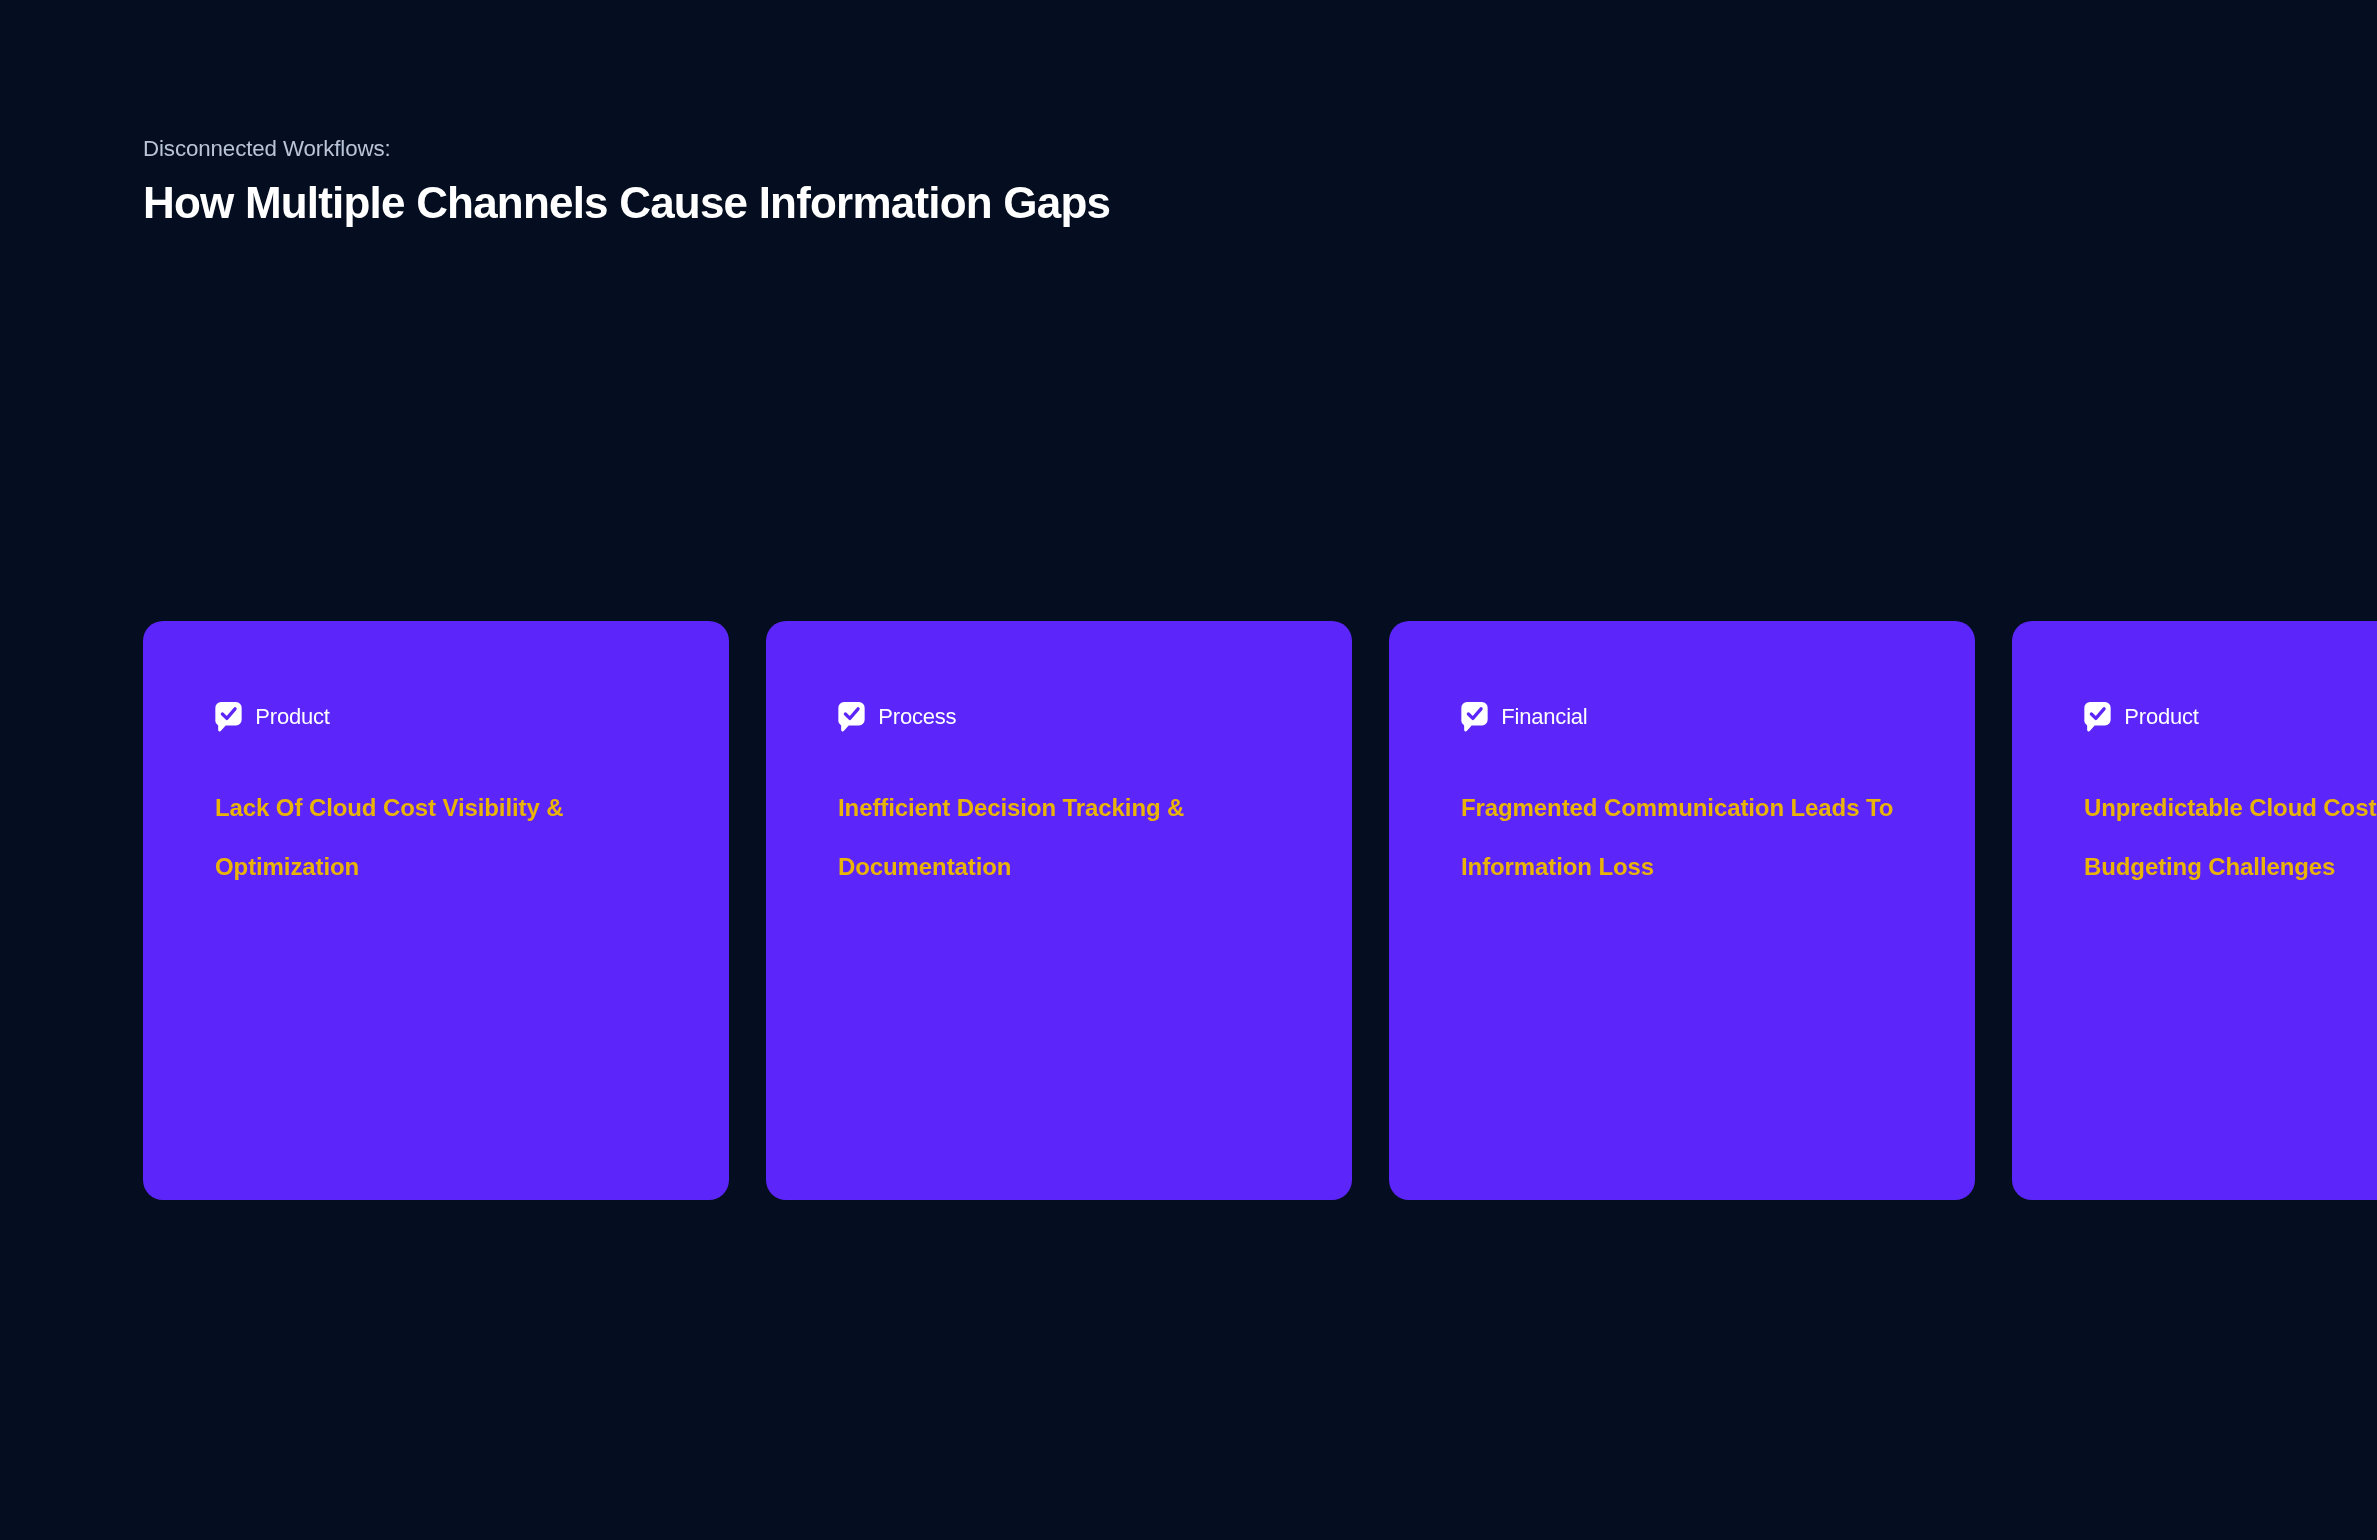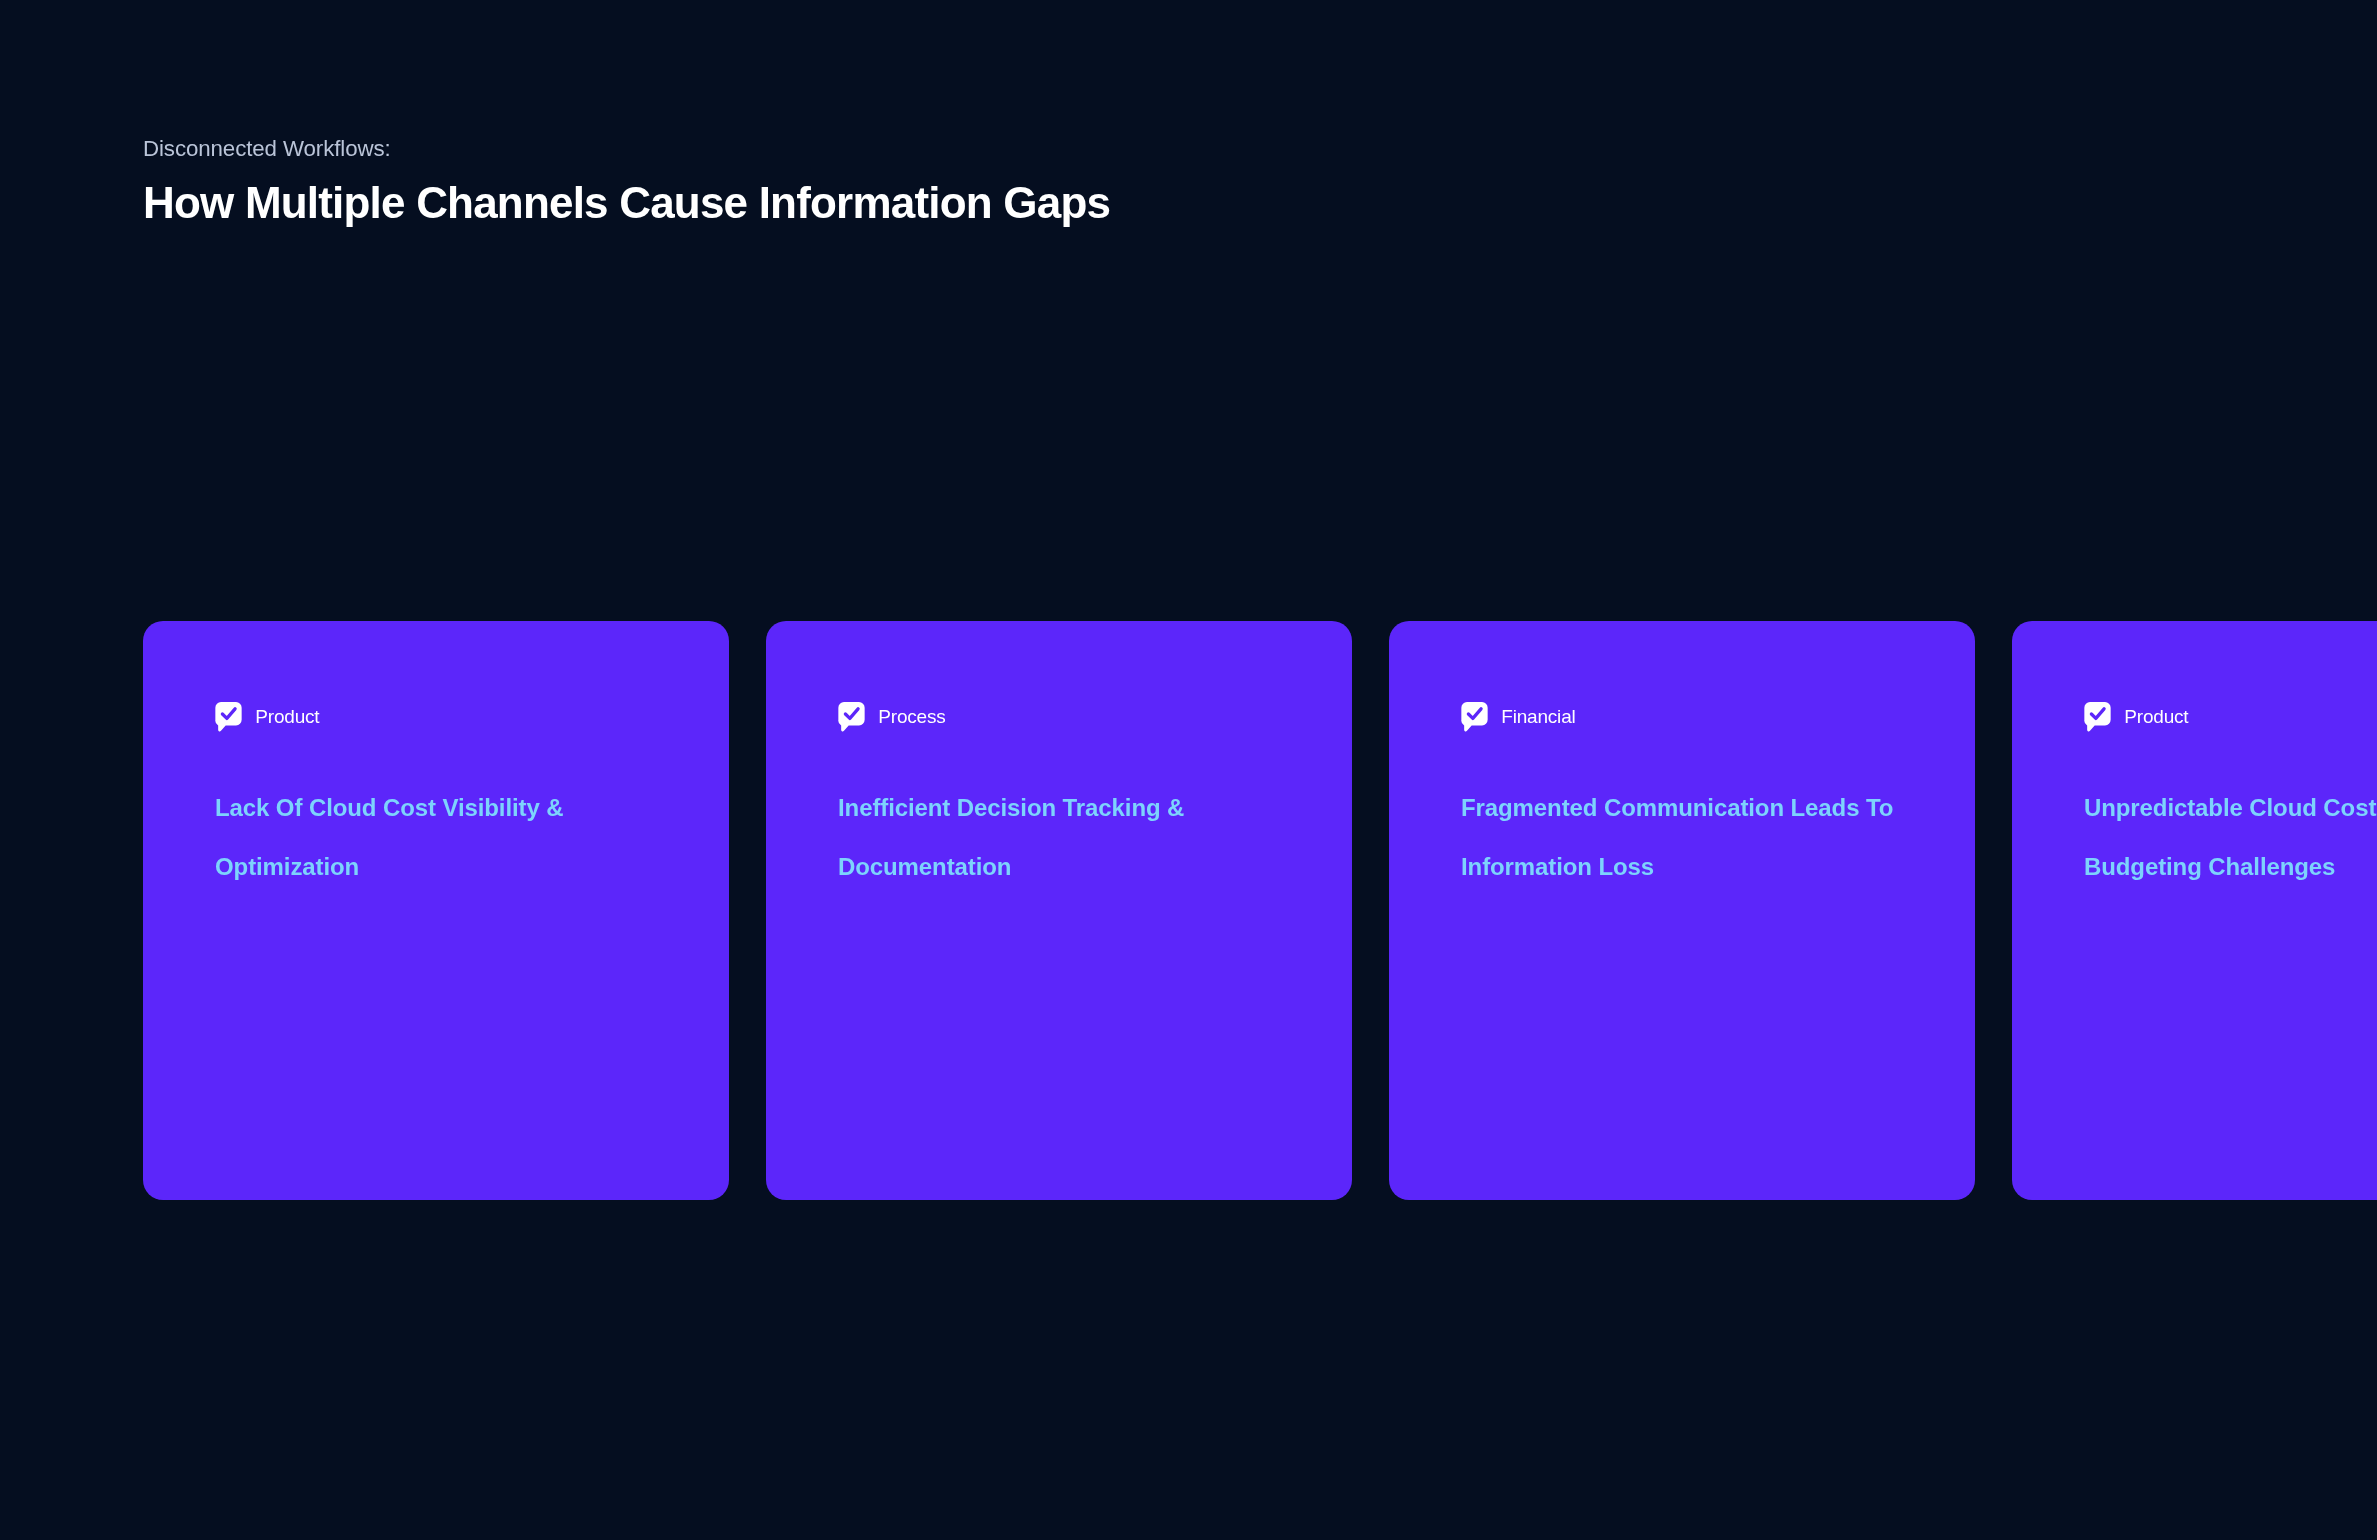"Product" .card-label { font-size: 19px -> 22px }
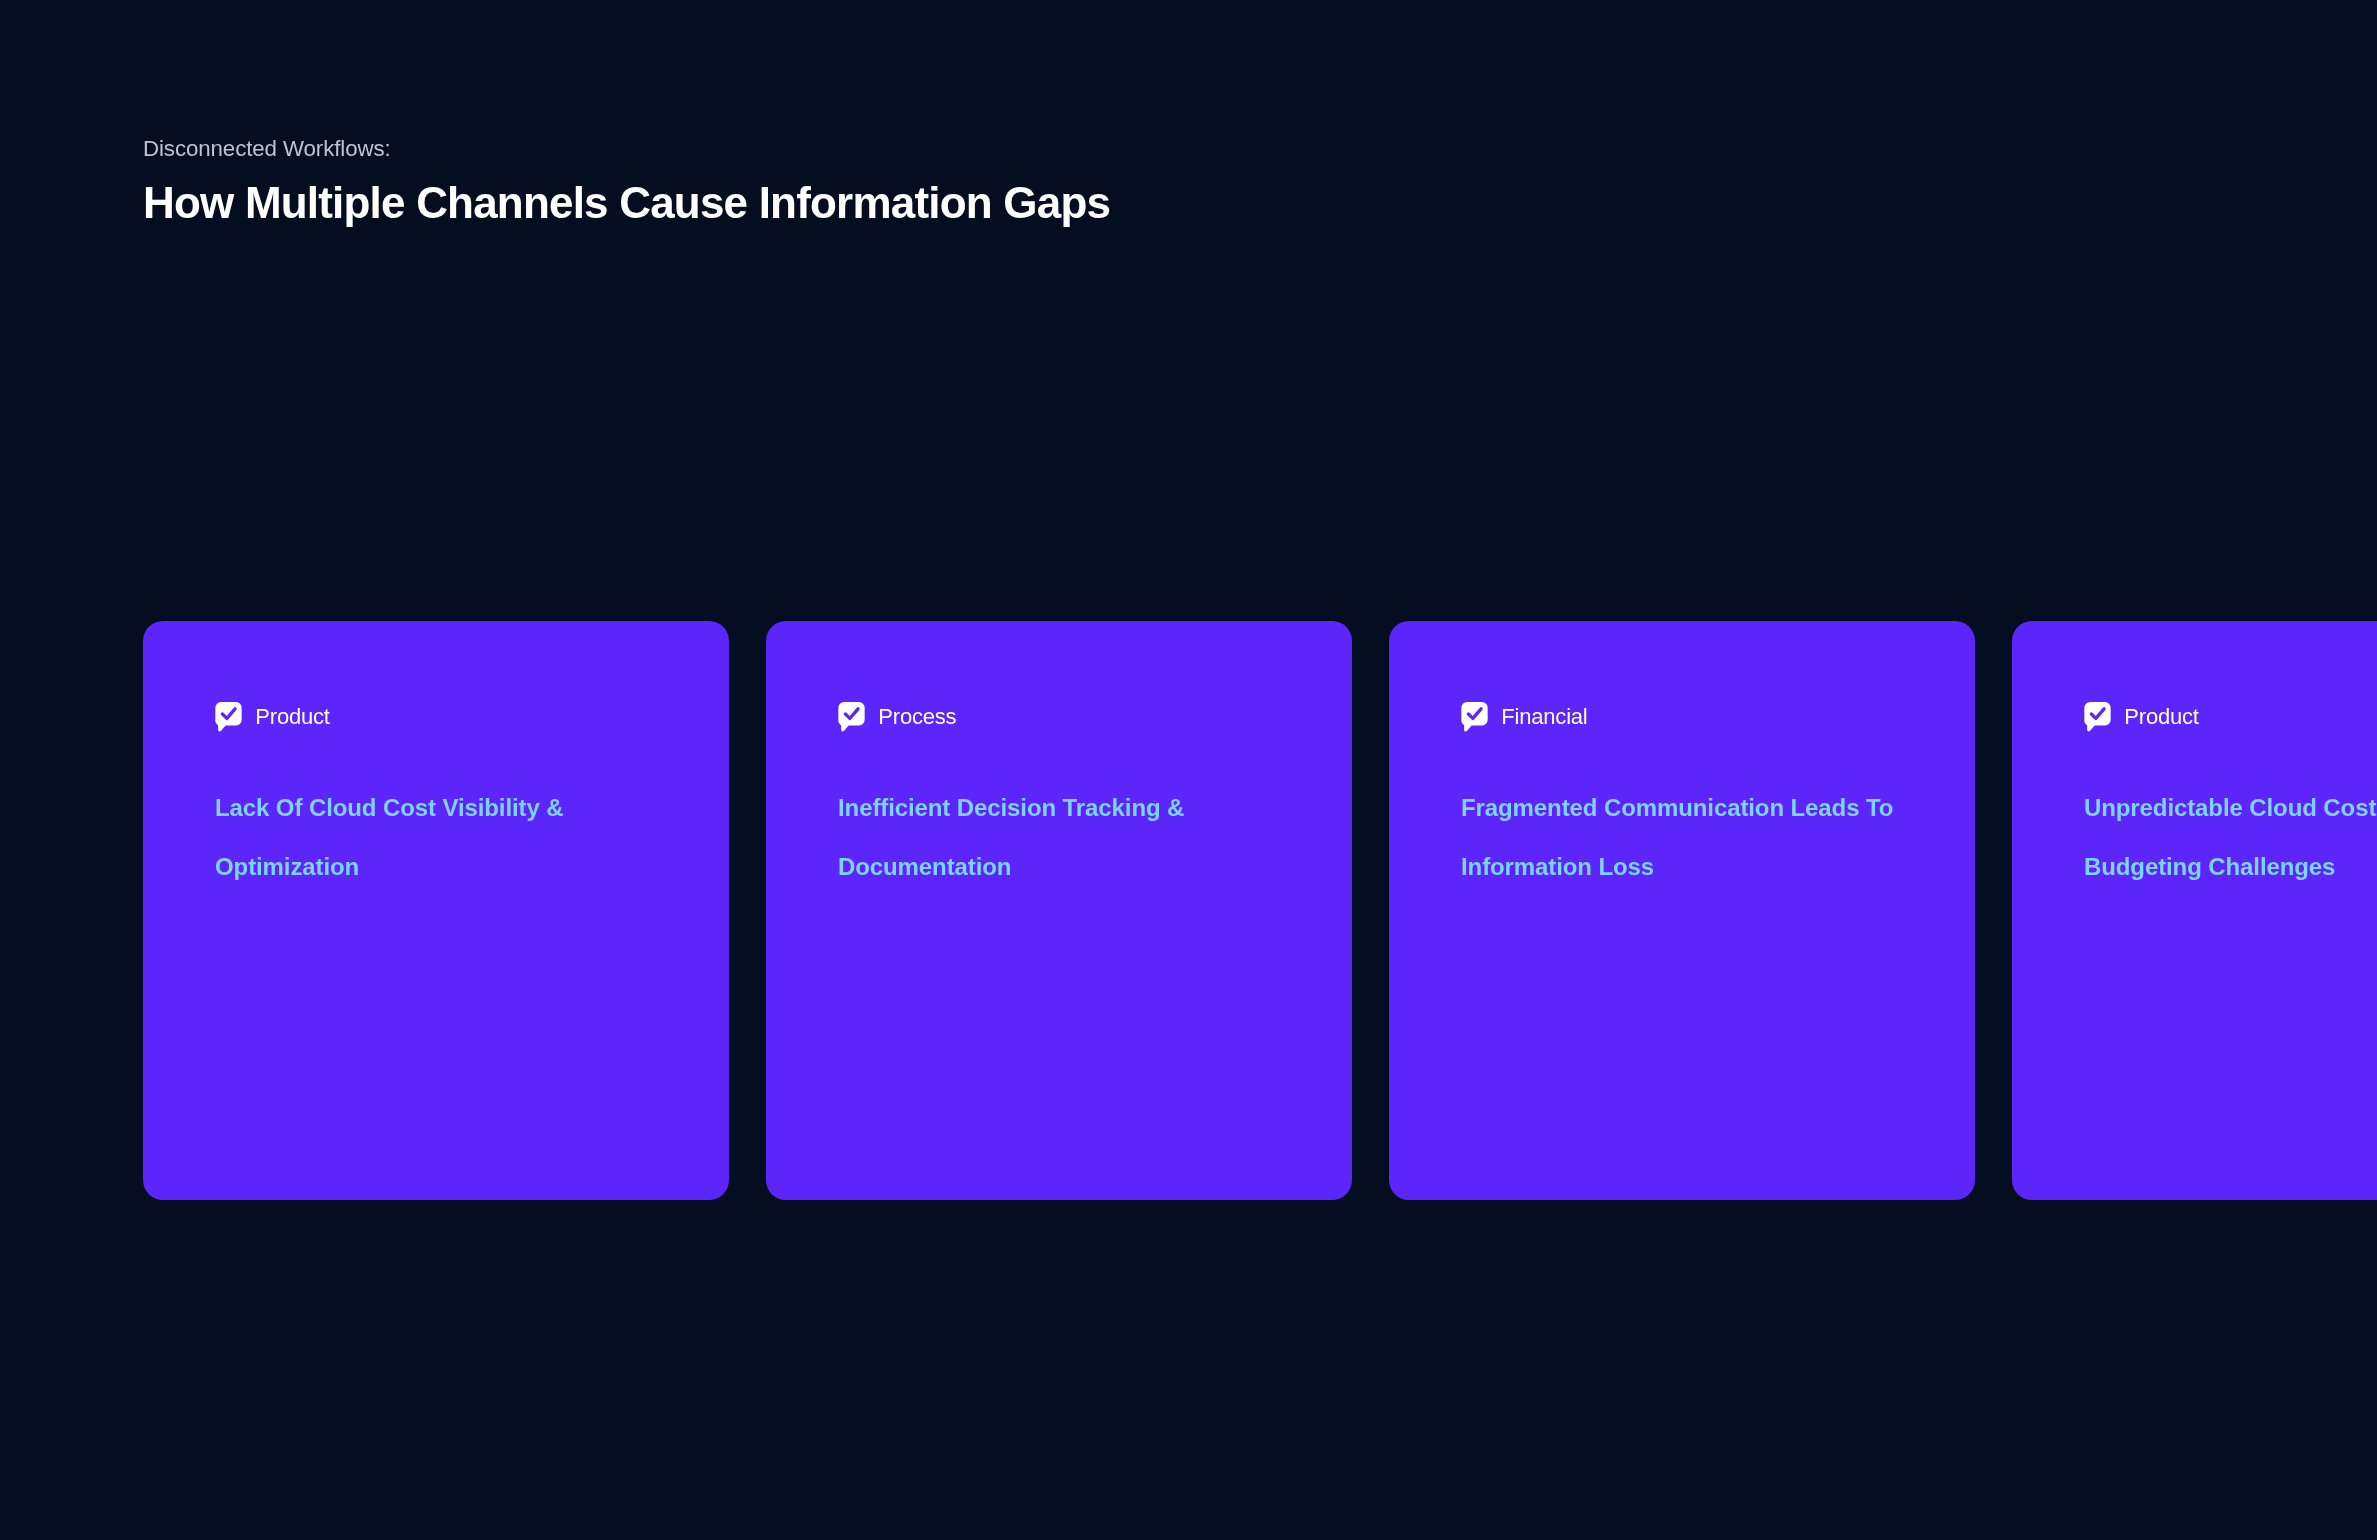"Lack Of Cloud Cost Visibility" .card-body { color: #7dd3fc -> #eab308 }
